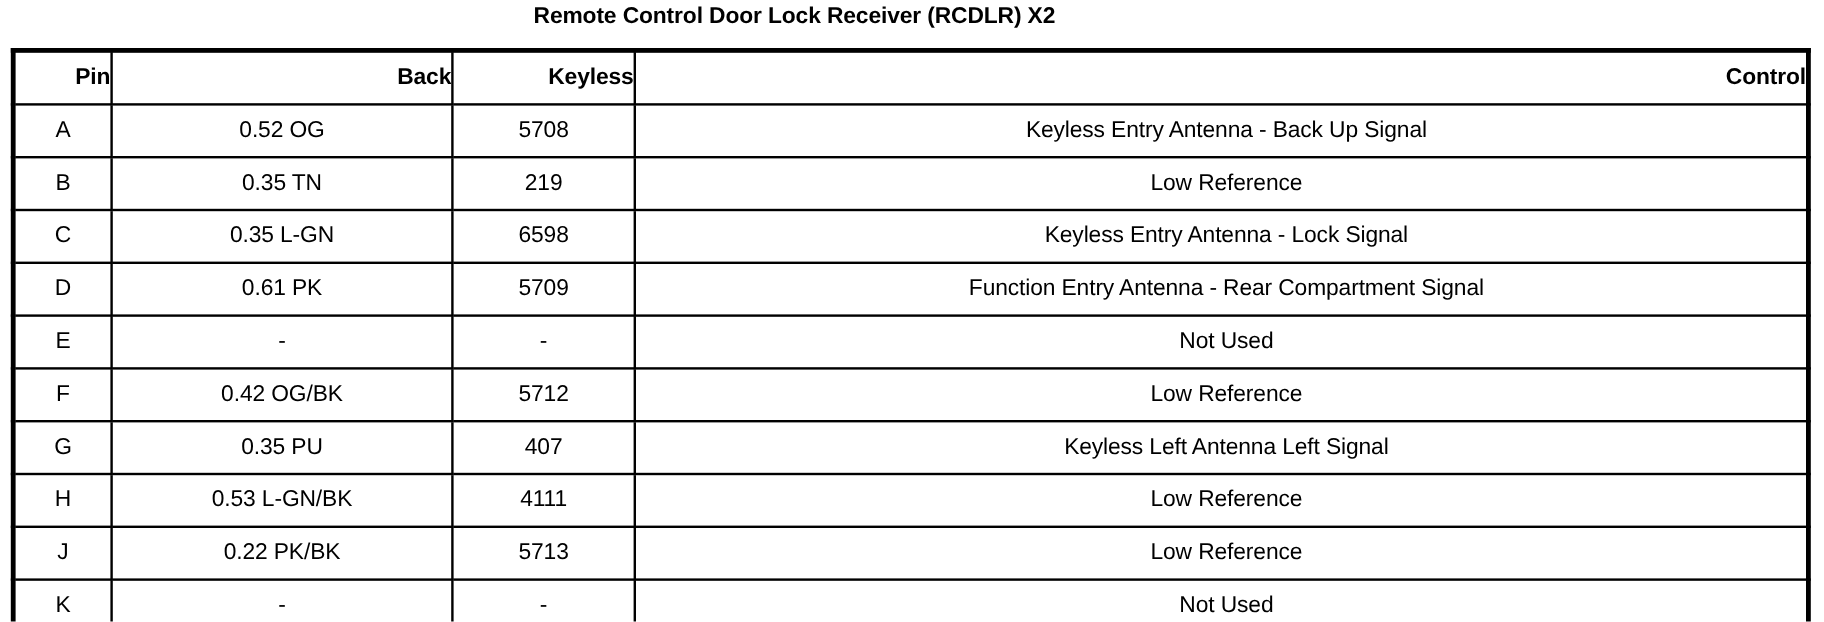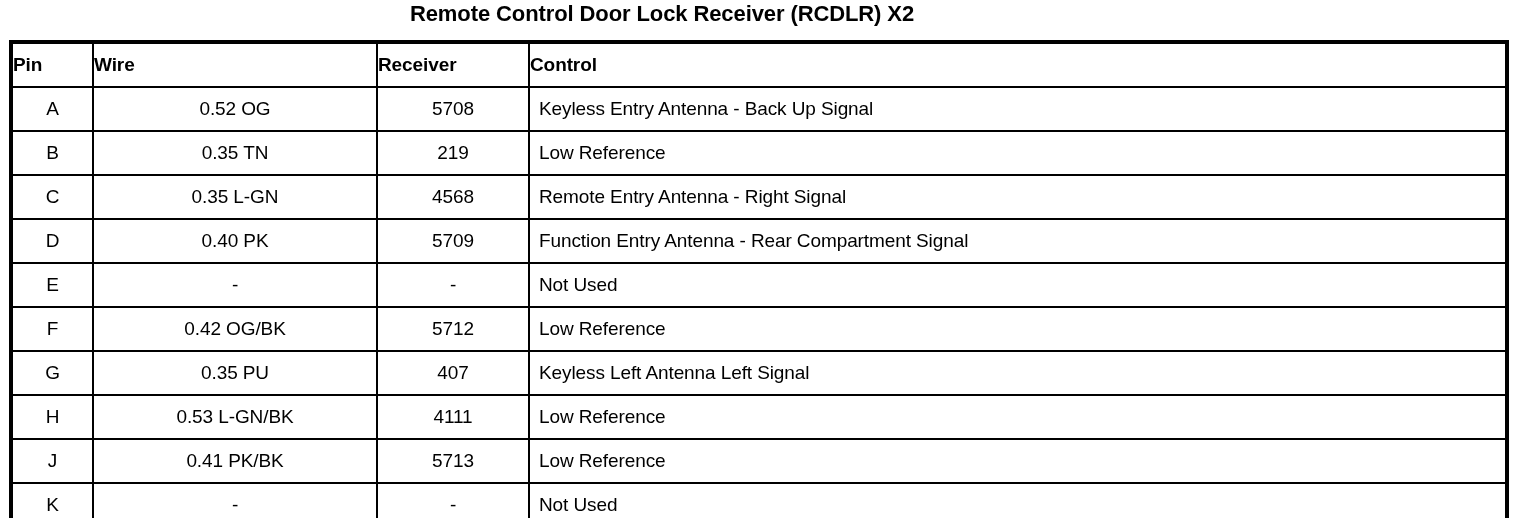"Remote Control Door Lock Receiver" .title { font-size: 22px -> 19px }
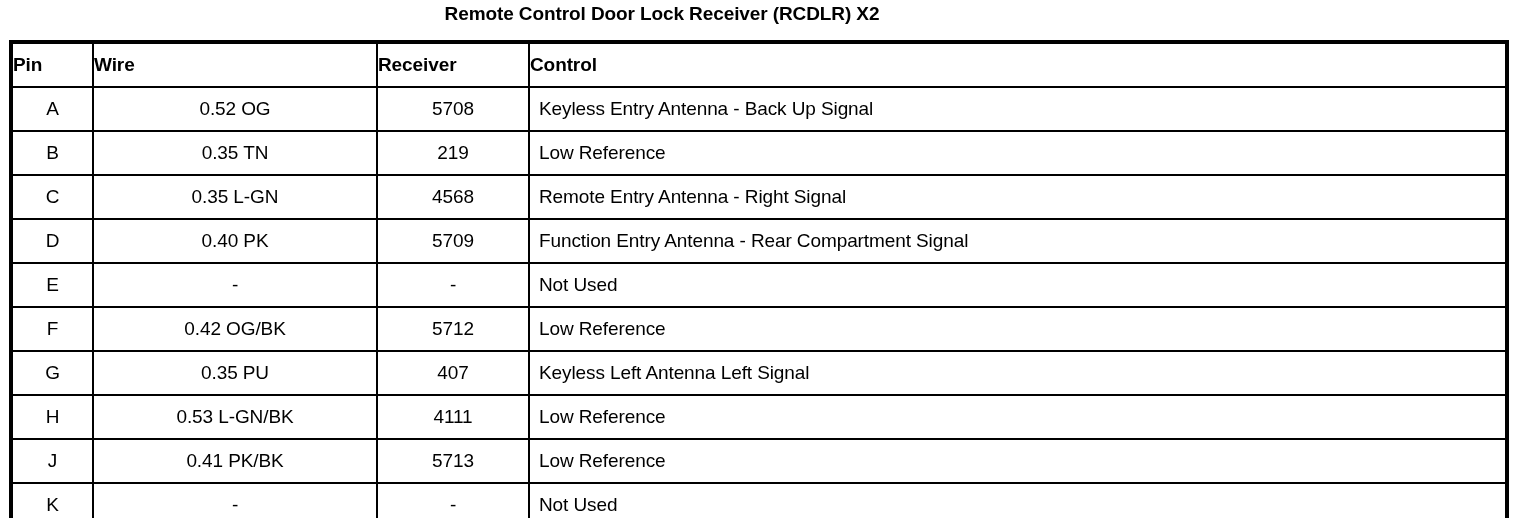"Pin" .pinout-table th { text-align: left -> right }
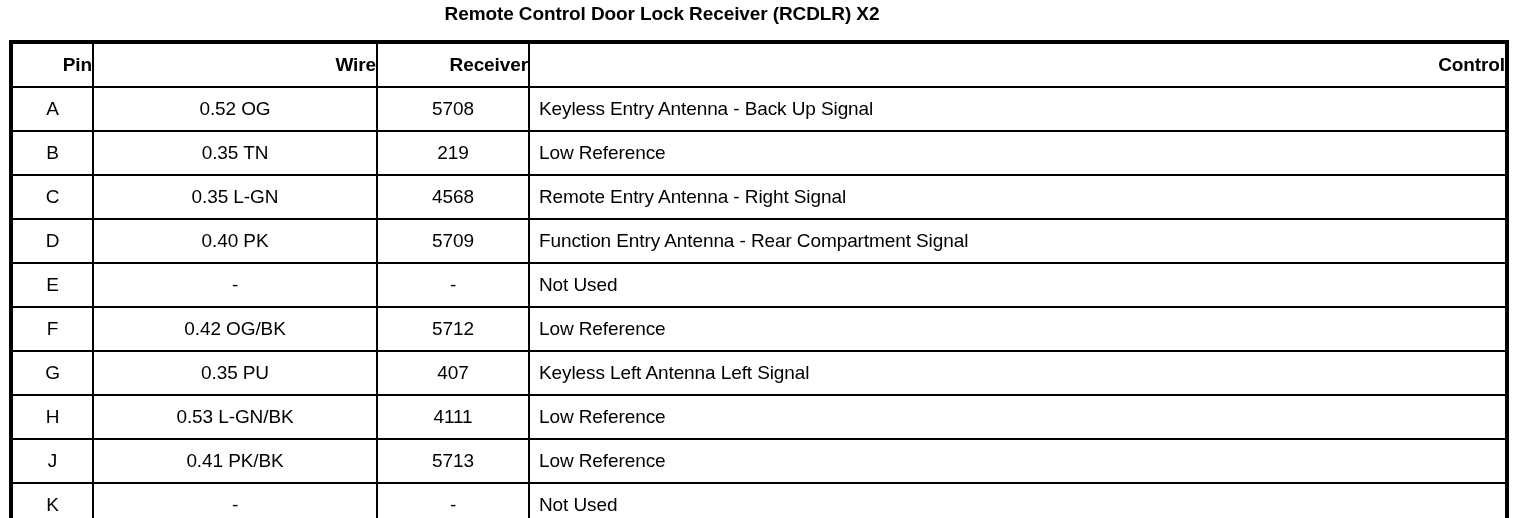"Wire" th { text: Wire -> Back }
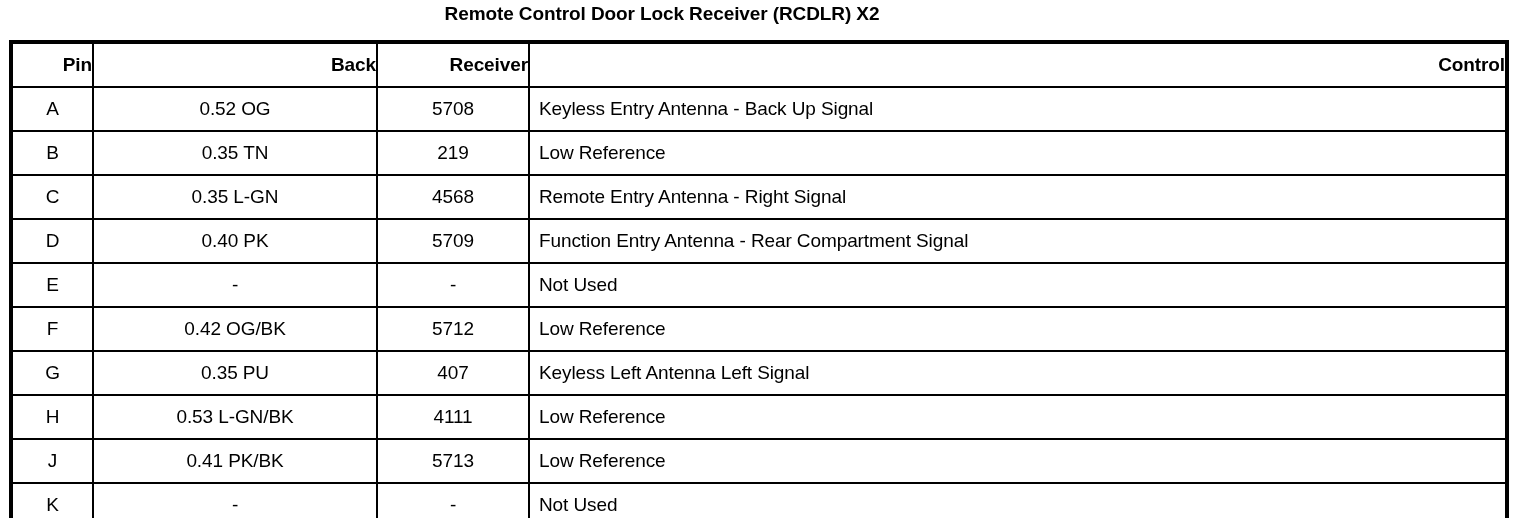"Receiver" th { text: Receiver -> Keyless }
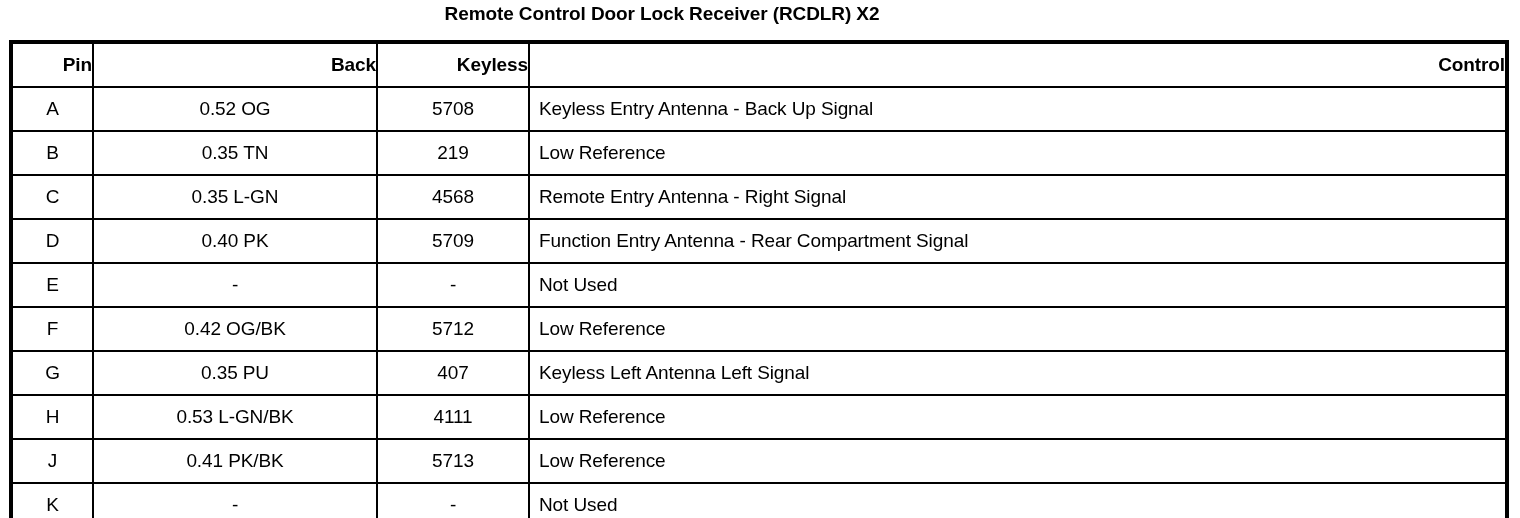"Keyless Entry Antenna - Back" .pinout-table td.cell-function { text-align: left -> center }
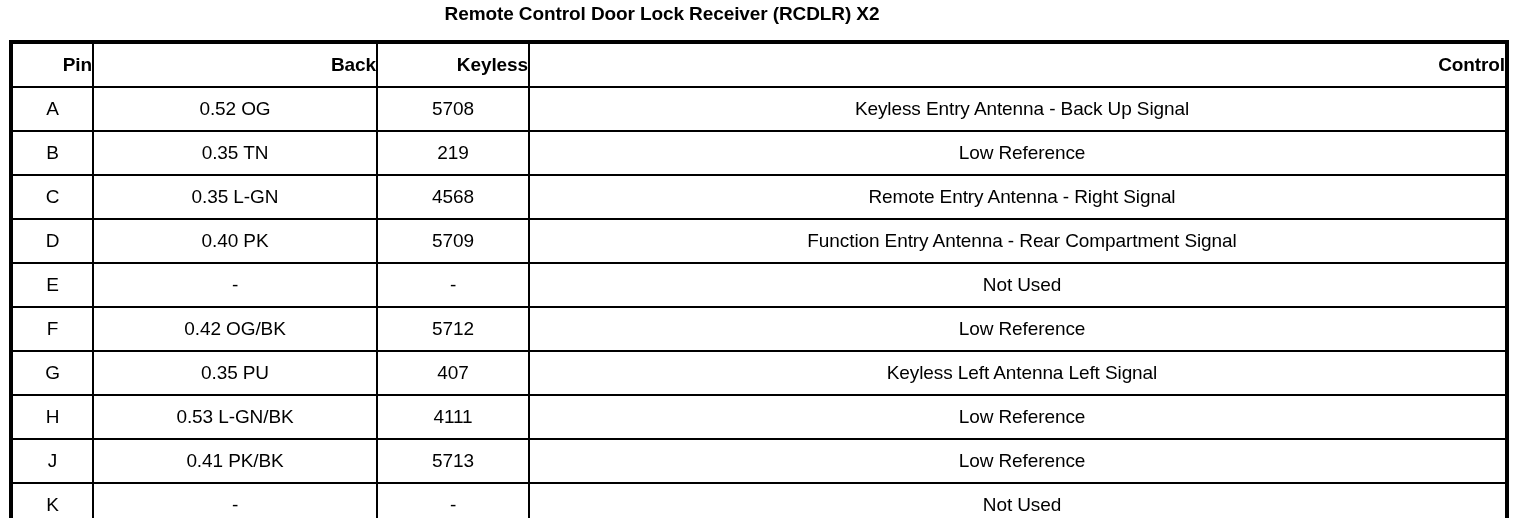"4568" td.cell-circuit { text: 4568 -> 6598 }
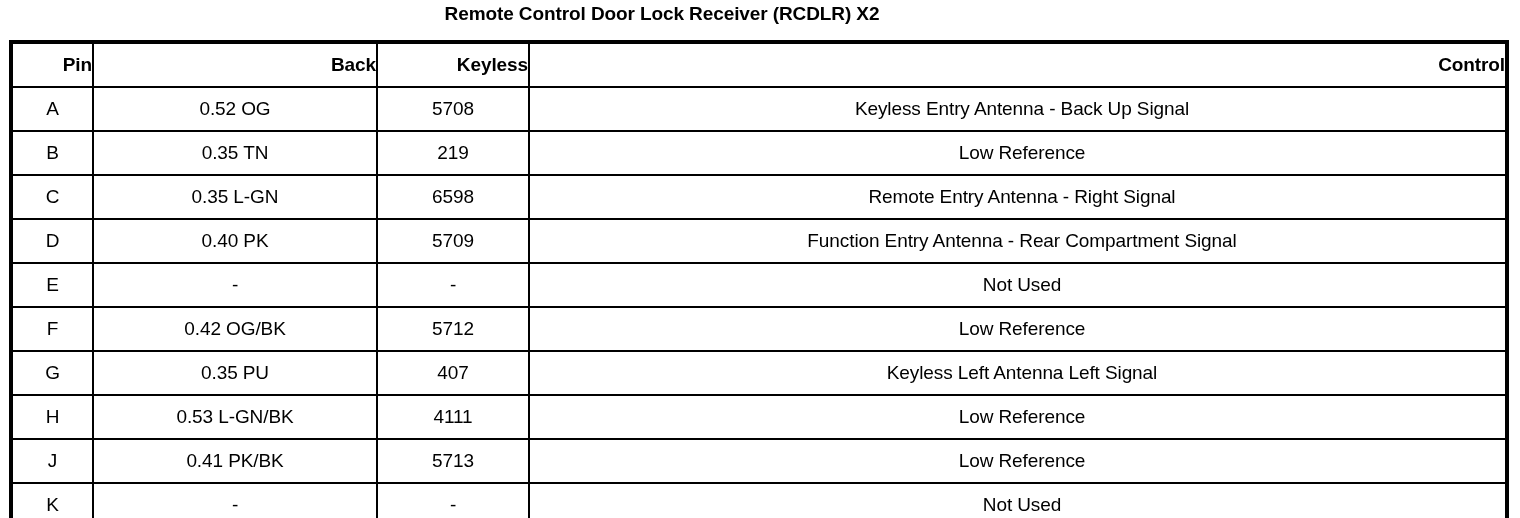"Remote Entry Antenna - Right" td.cell-function { text: Remote Entry Antenna - Right -> Keyless Entry Antenna - Lock }
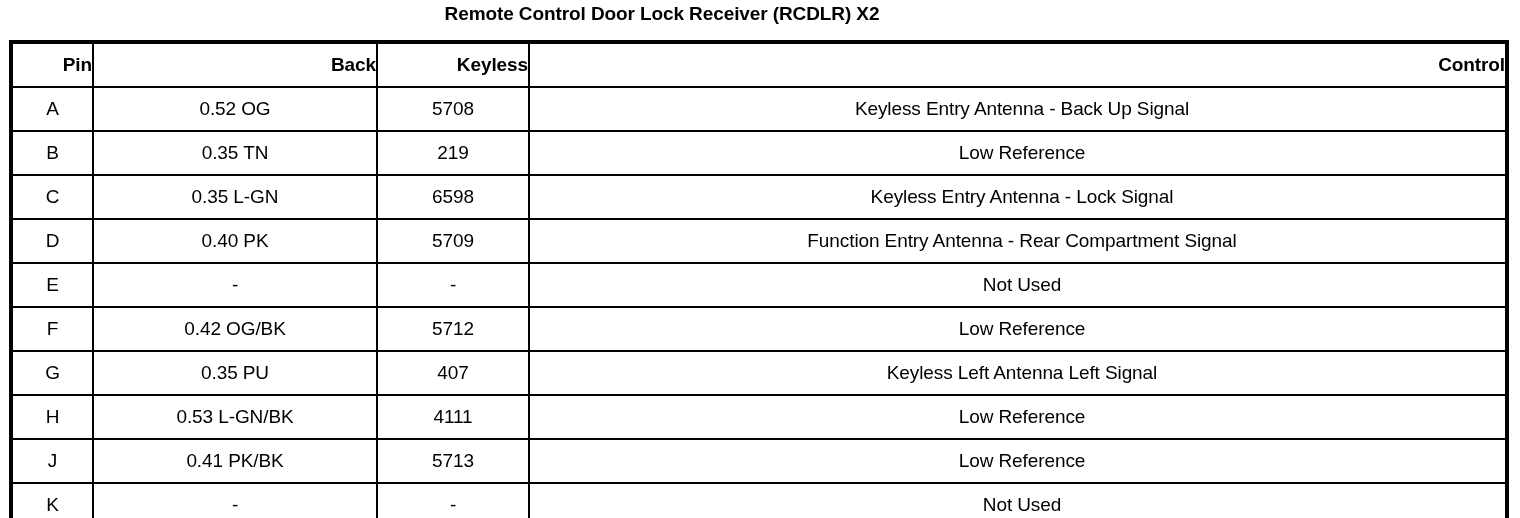"0.40 PK" td.cell-wire { text: 0.40 -> 0.61 }
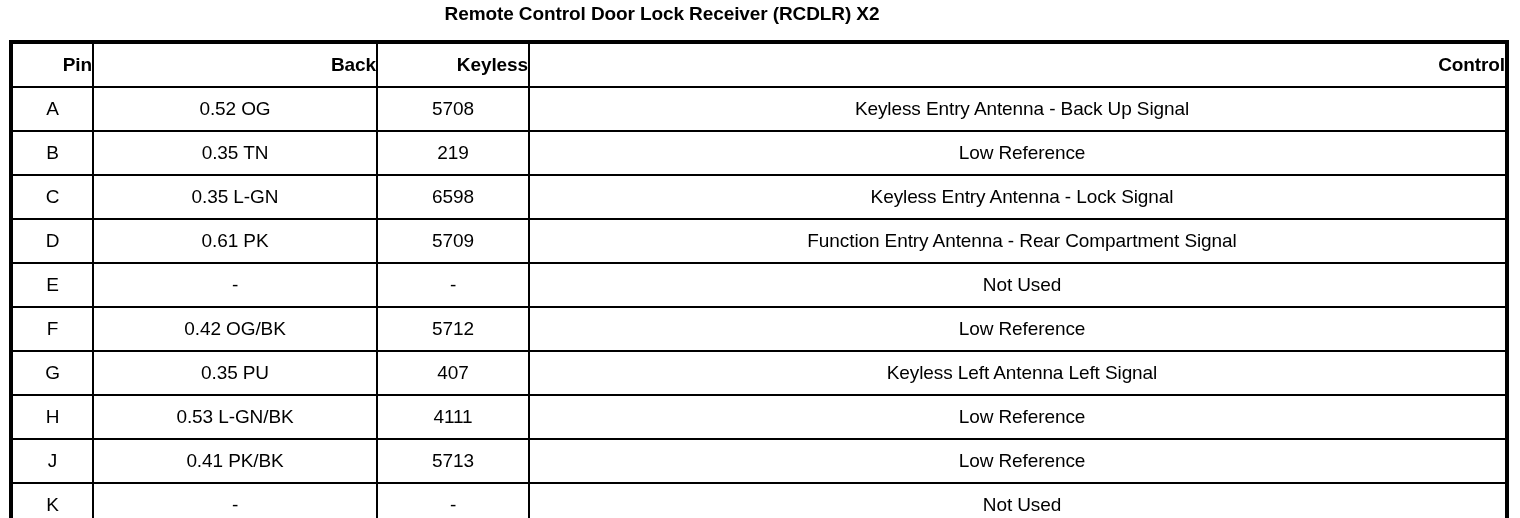"0.41 PK/BK" td.cell-wire { text: 0.41 -> 0.22 }
